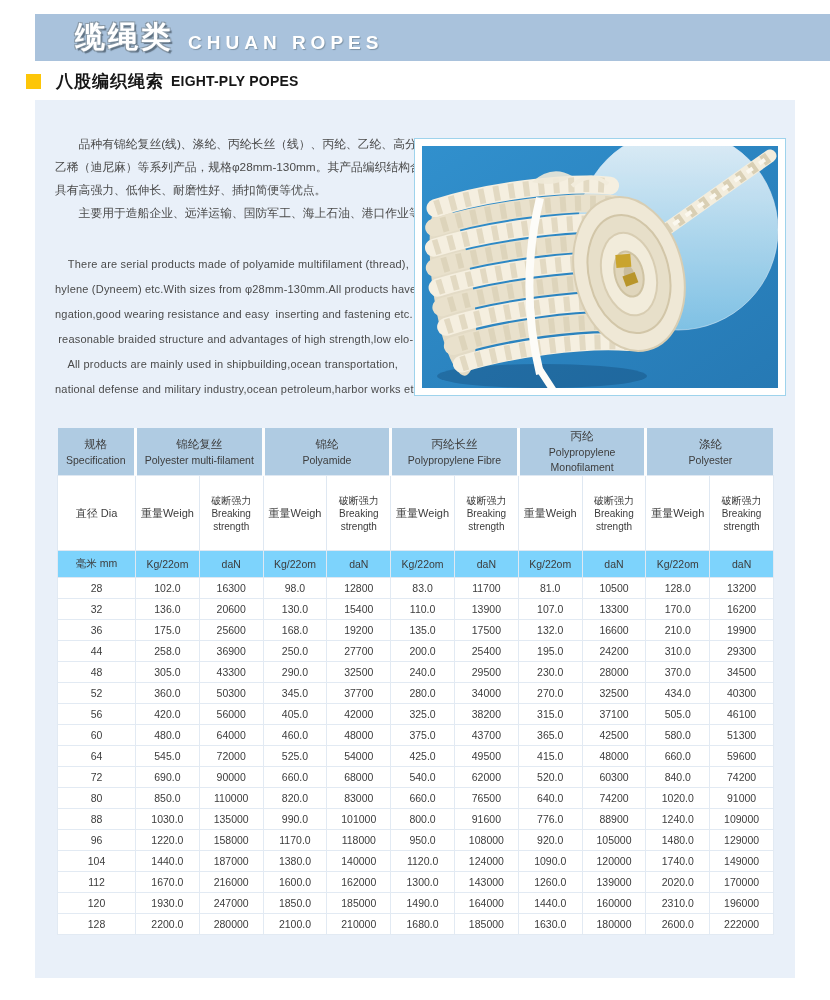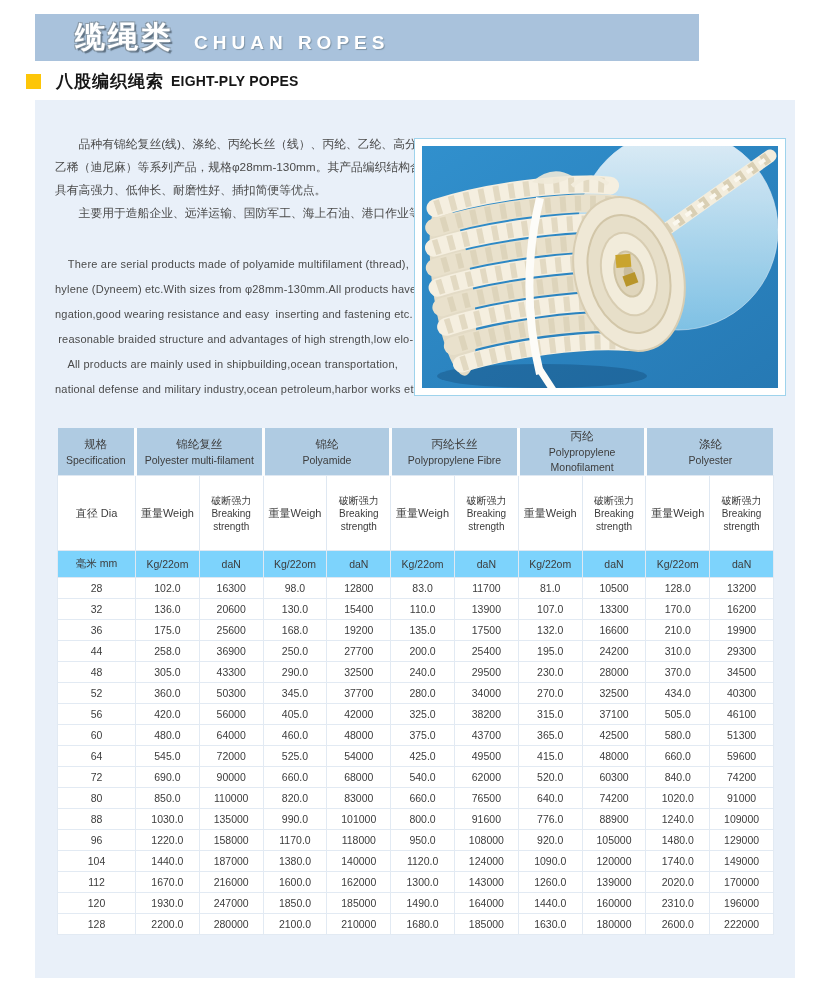"缆绳类" .banner { width: 664px -> 795px }
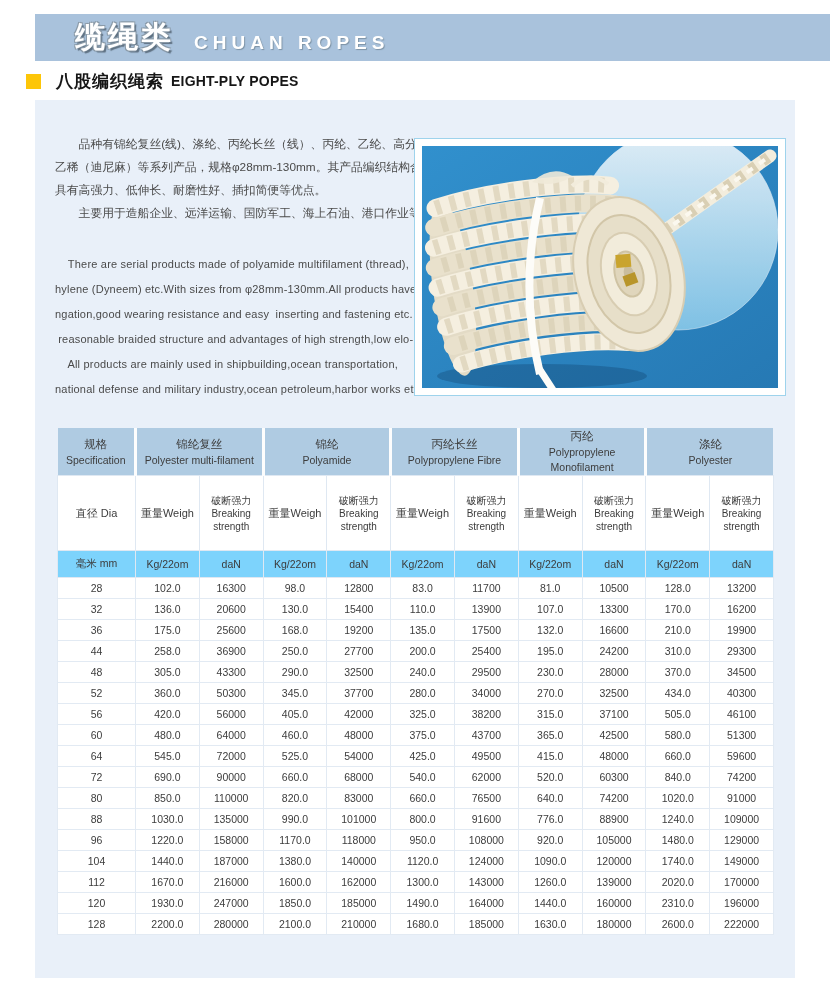"CHUAN ROPES" .banner-en { margin-left: 20px -> 14px }
